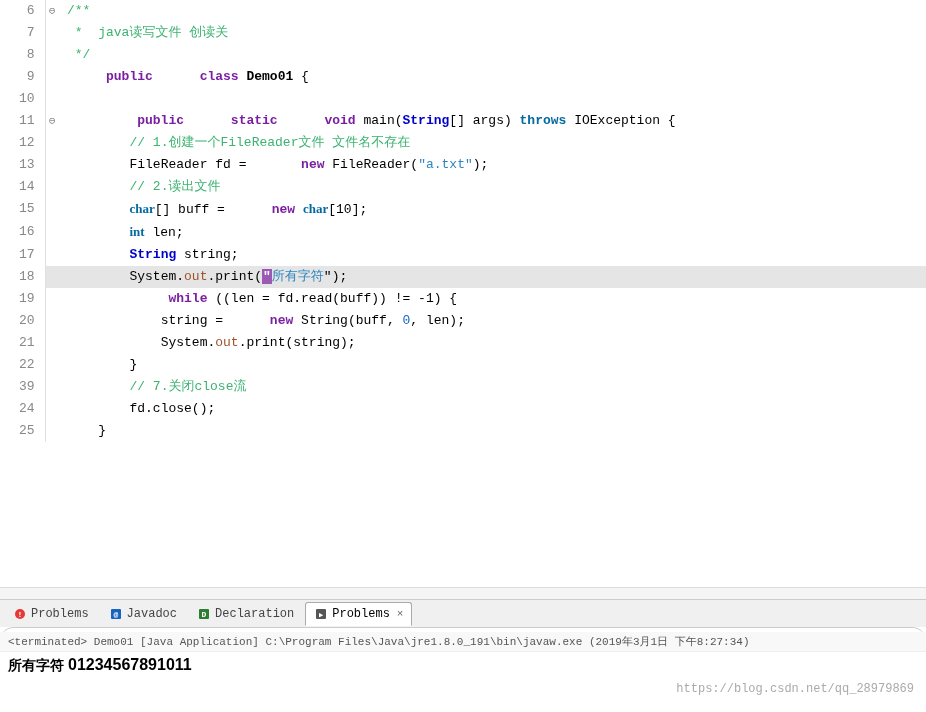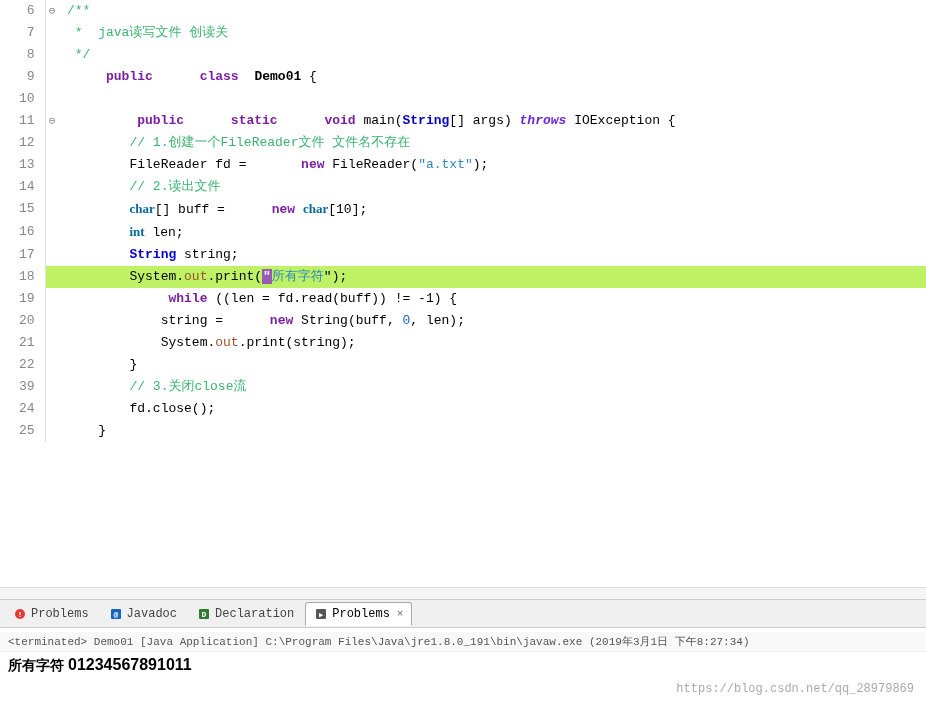"Demo01" .classname { margin-left: 8px -> none }
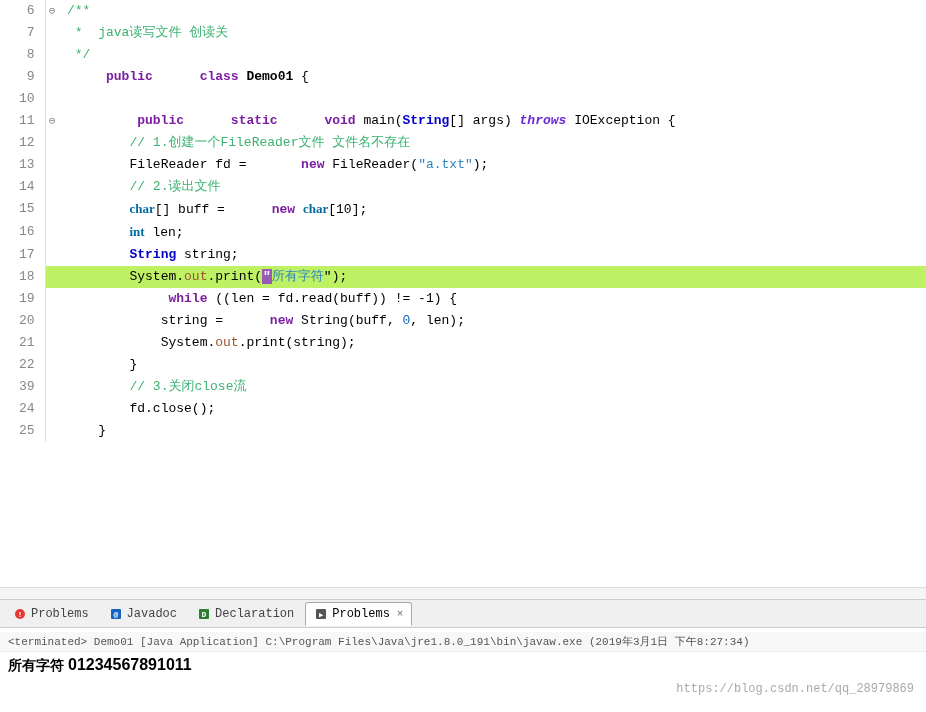"throws" .throws-kw { color: #6d28d9 -> #0369a1; font-style: italic -> none }
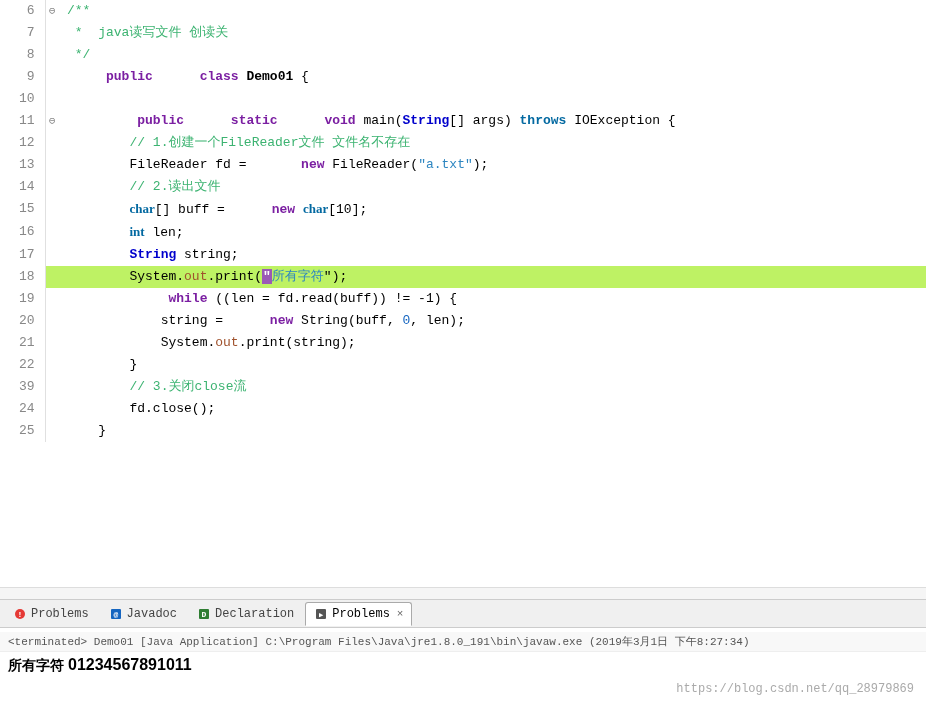"18" tr.highlighted { background: #bef264 -> #e5e5e5 }
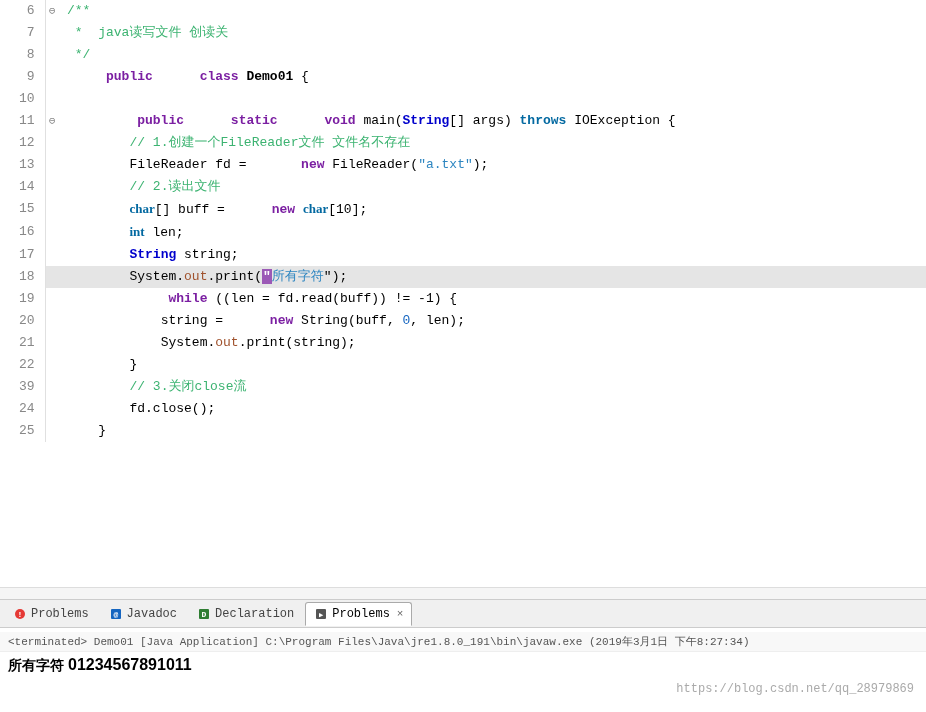"// 3.关闭close流" span.comment { text: 3 -> 7 }
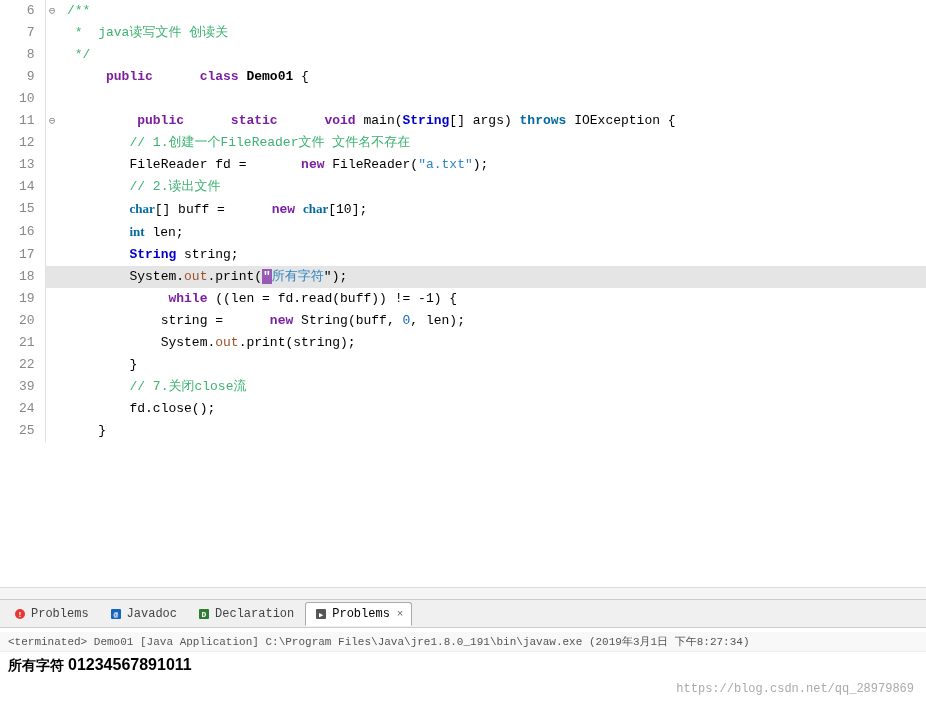"<terminated> Demo01 [Java Application]" .console-area { border-radius: none -> 14px }
